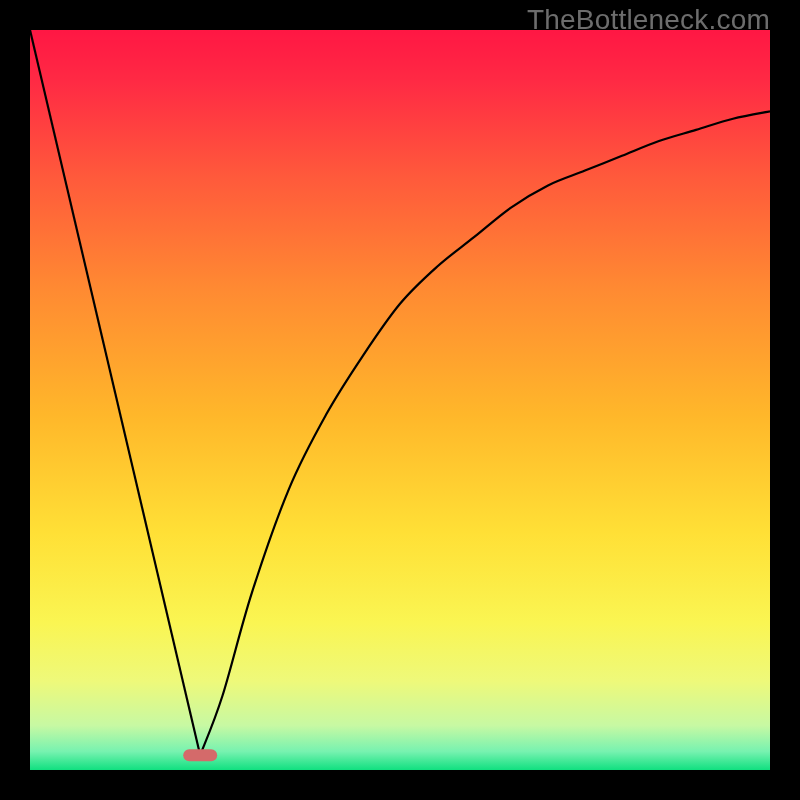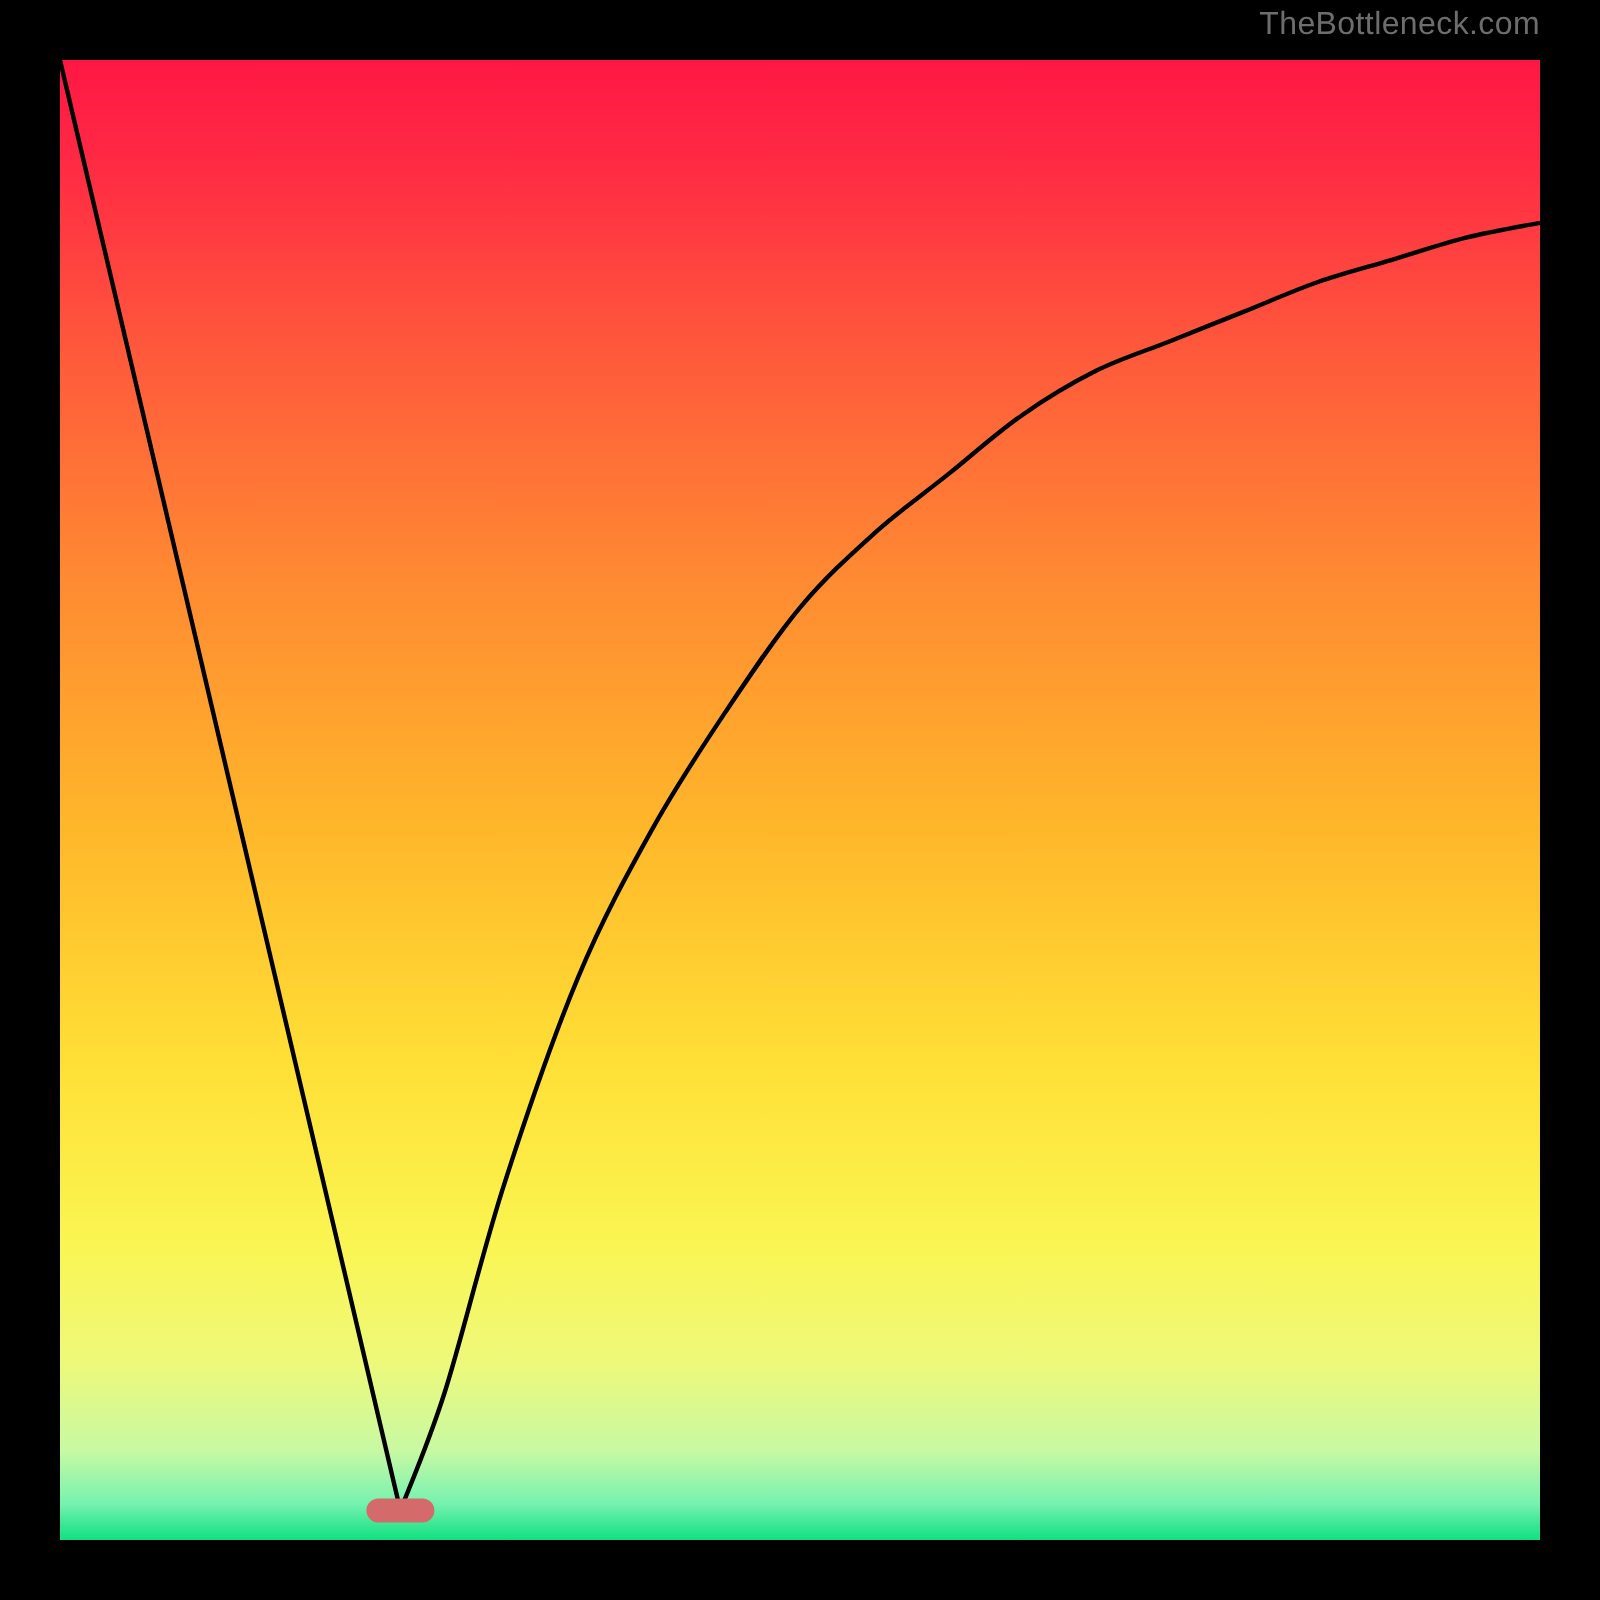"TheBottleneck.com" .watermark { font-size: 16px -> 28px }
